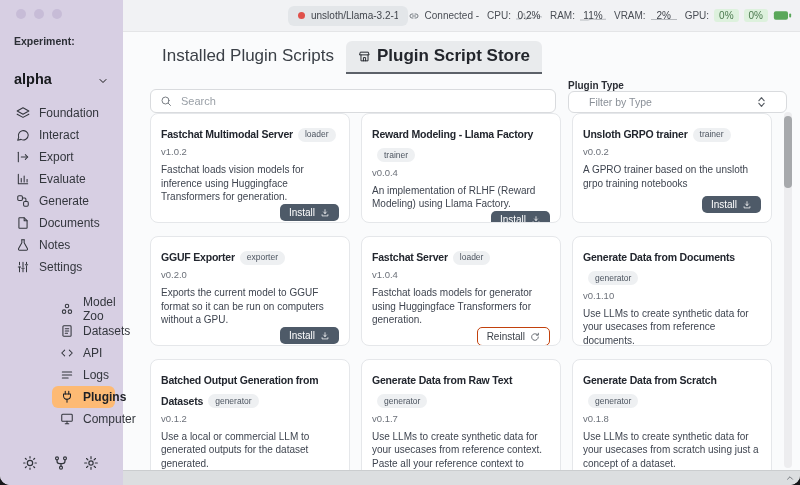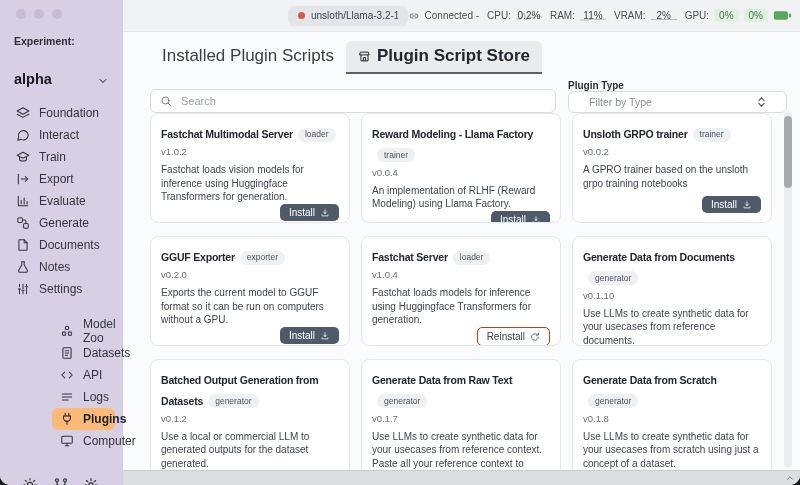"Train" div.nav-item { html: <div> <svg> <path></path> <path></path> </svg> <span>Train</span> </div> -> none }
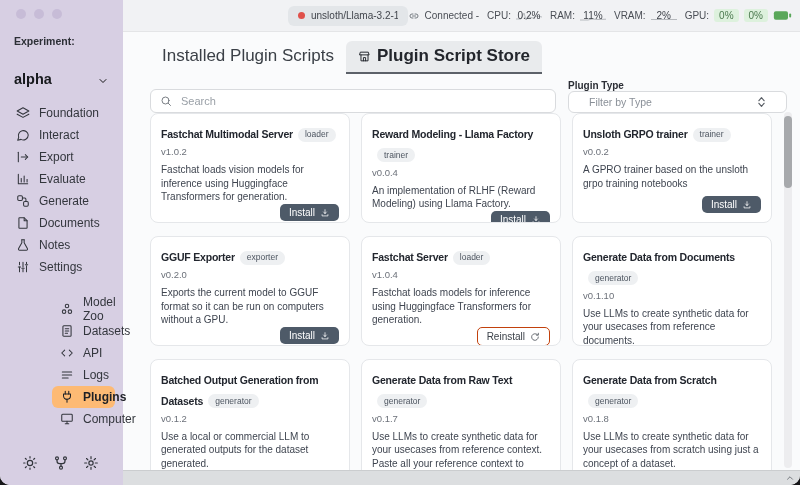"Fastchat loads models for inference" div.desc { text: inference -> generator }
